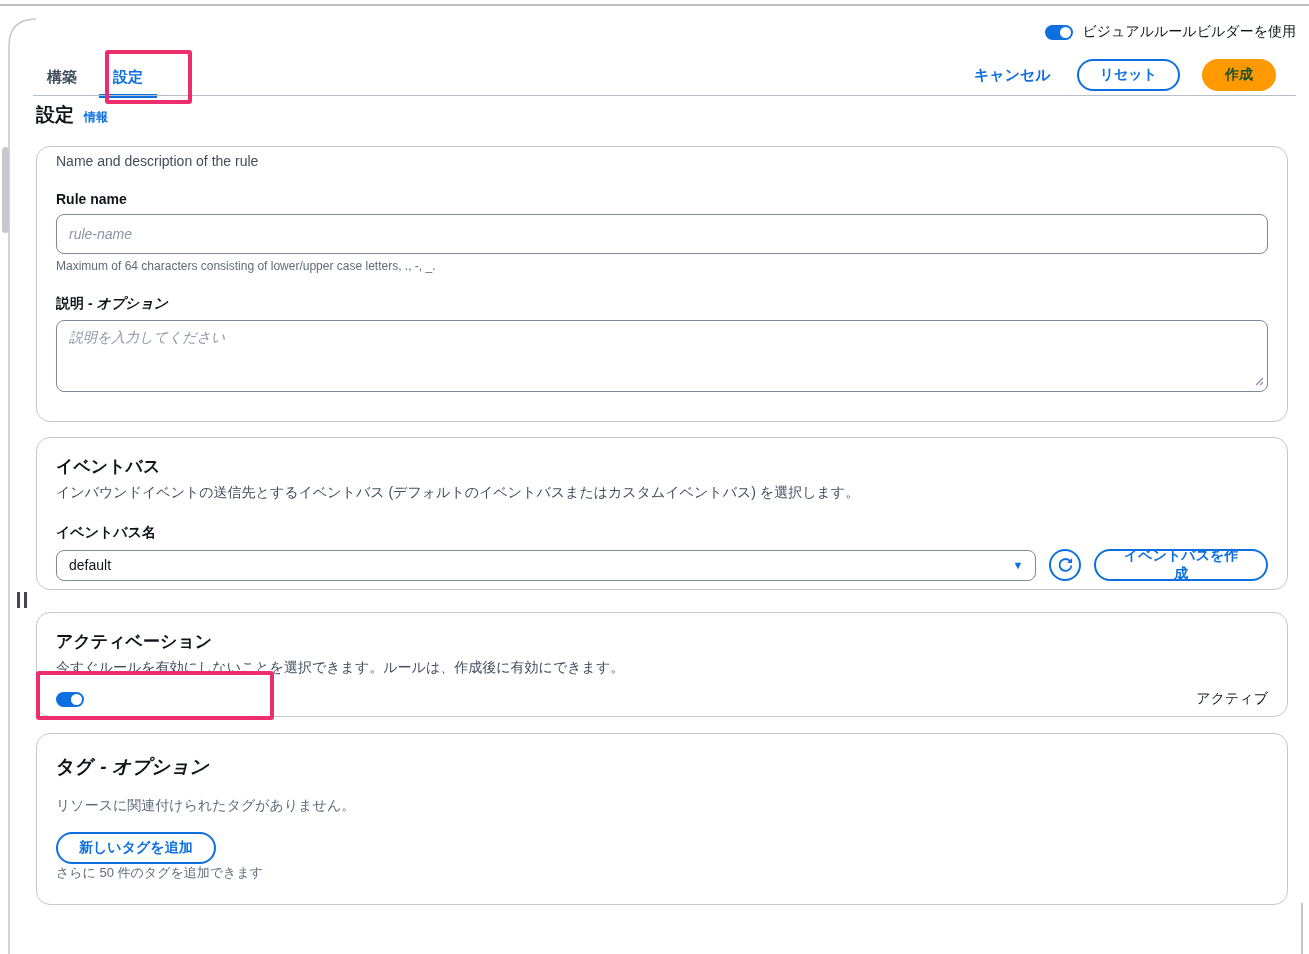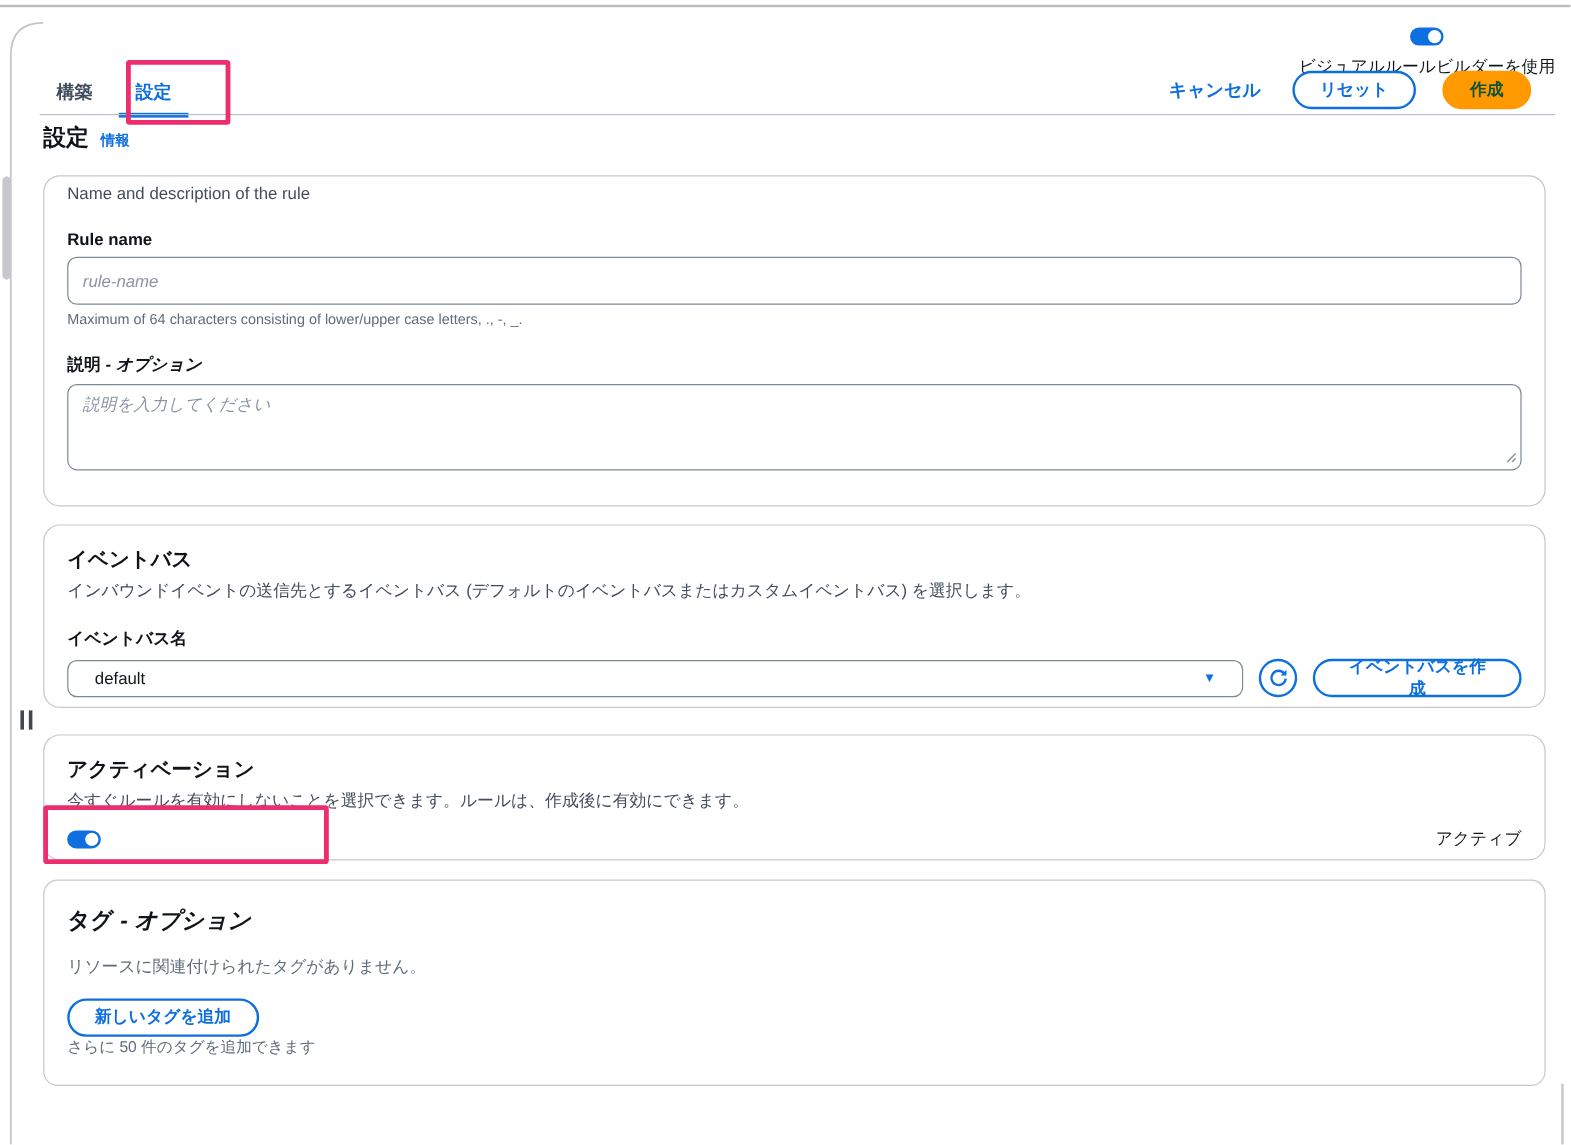"ビジュアルルールビルダーを使用" .visual-toggle-row { flex-direction: column -> none }
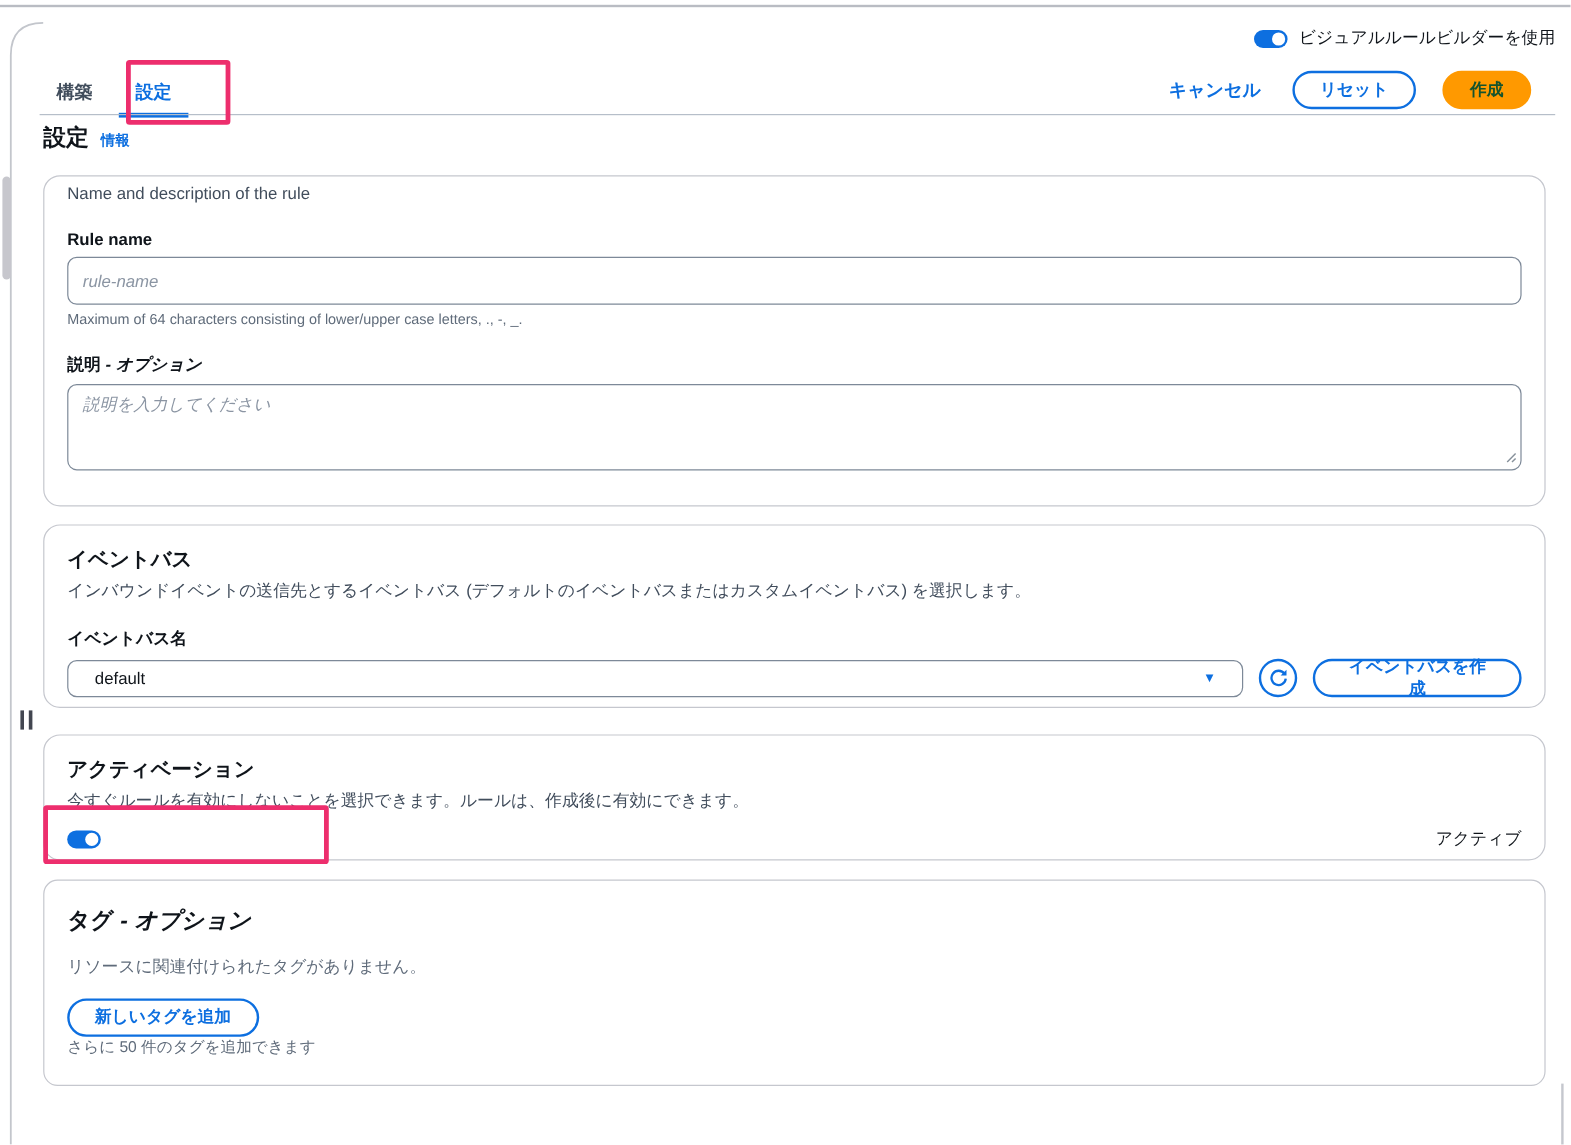"default" .select-box { padding: 0 22px -> 0 12px }
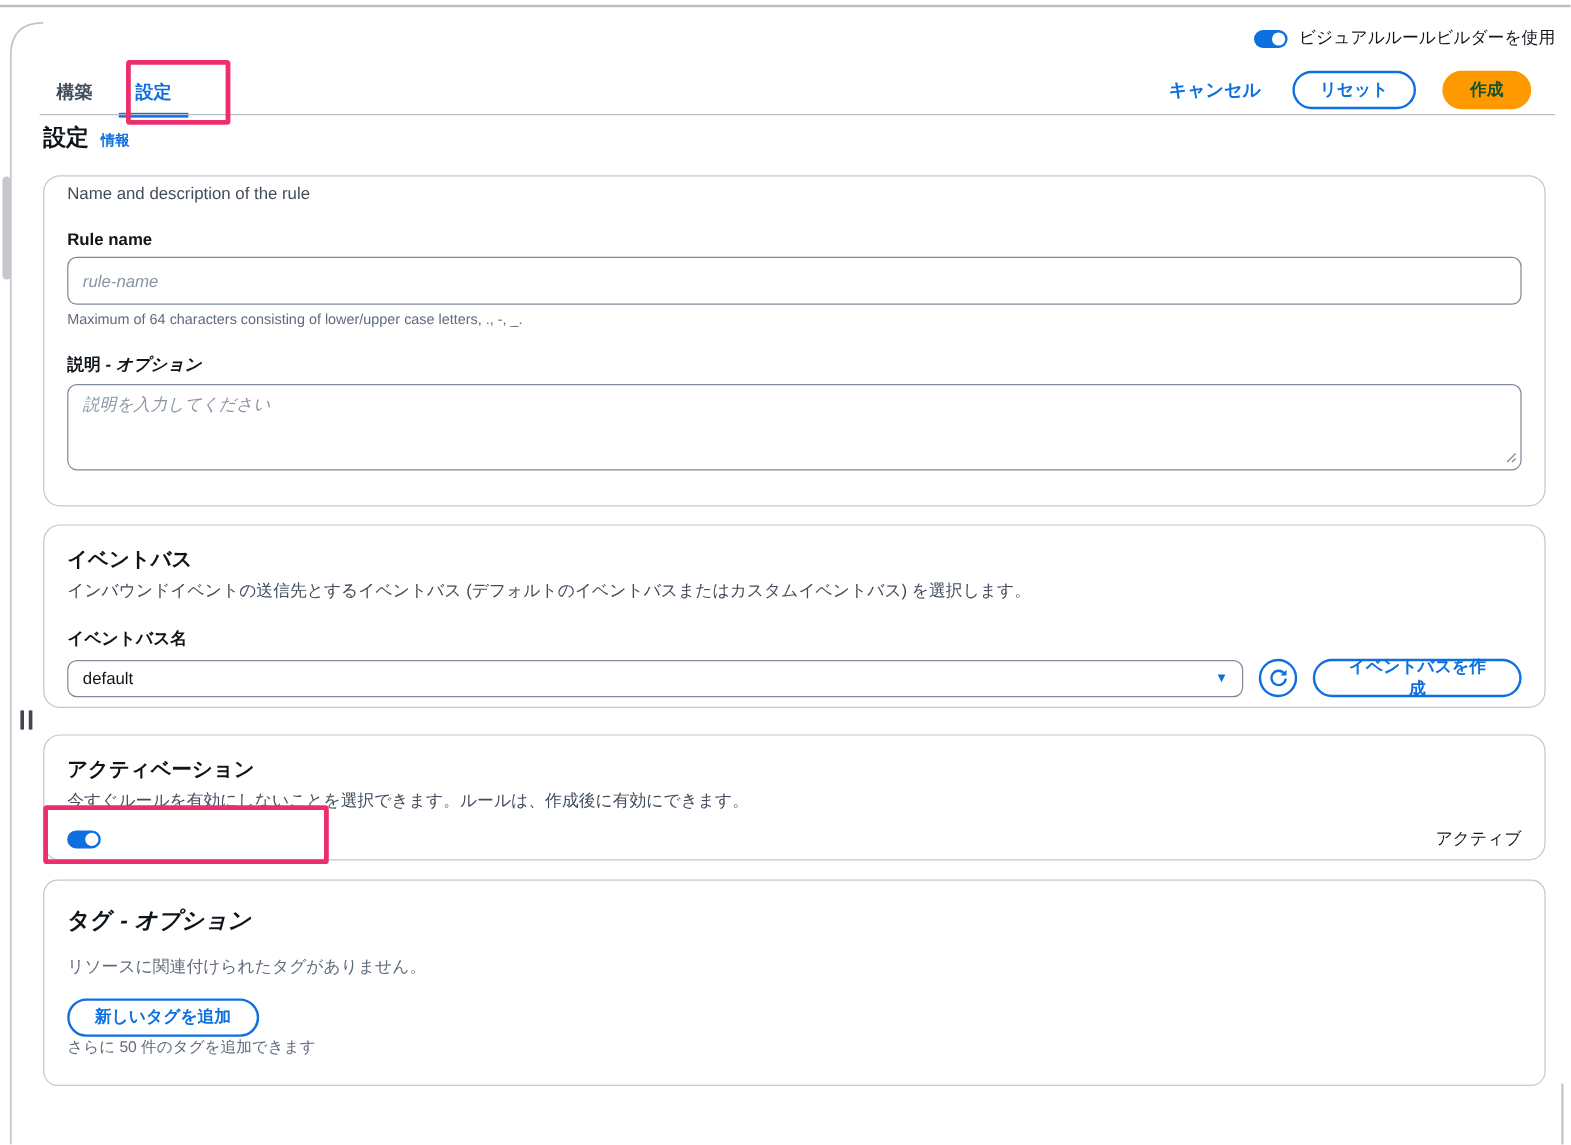"タグ - オプション" #card-tags { border-radius: 12px -> none }
